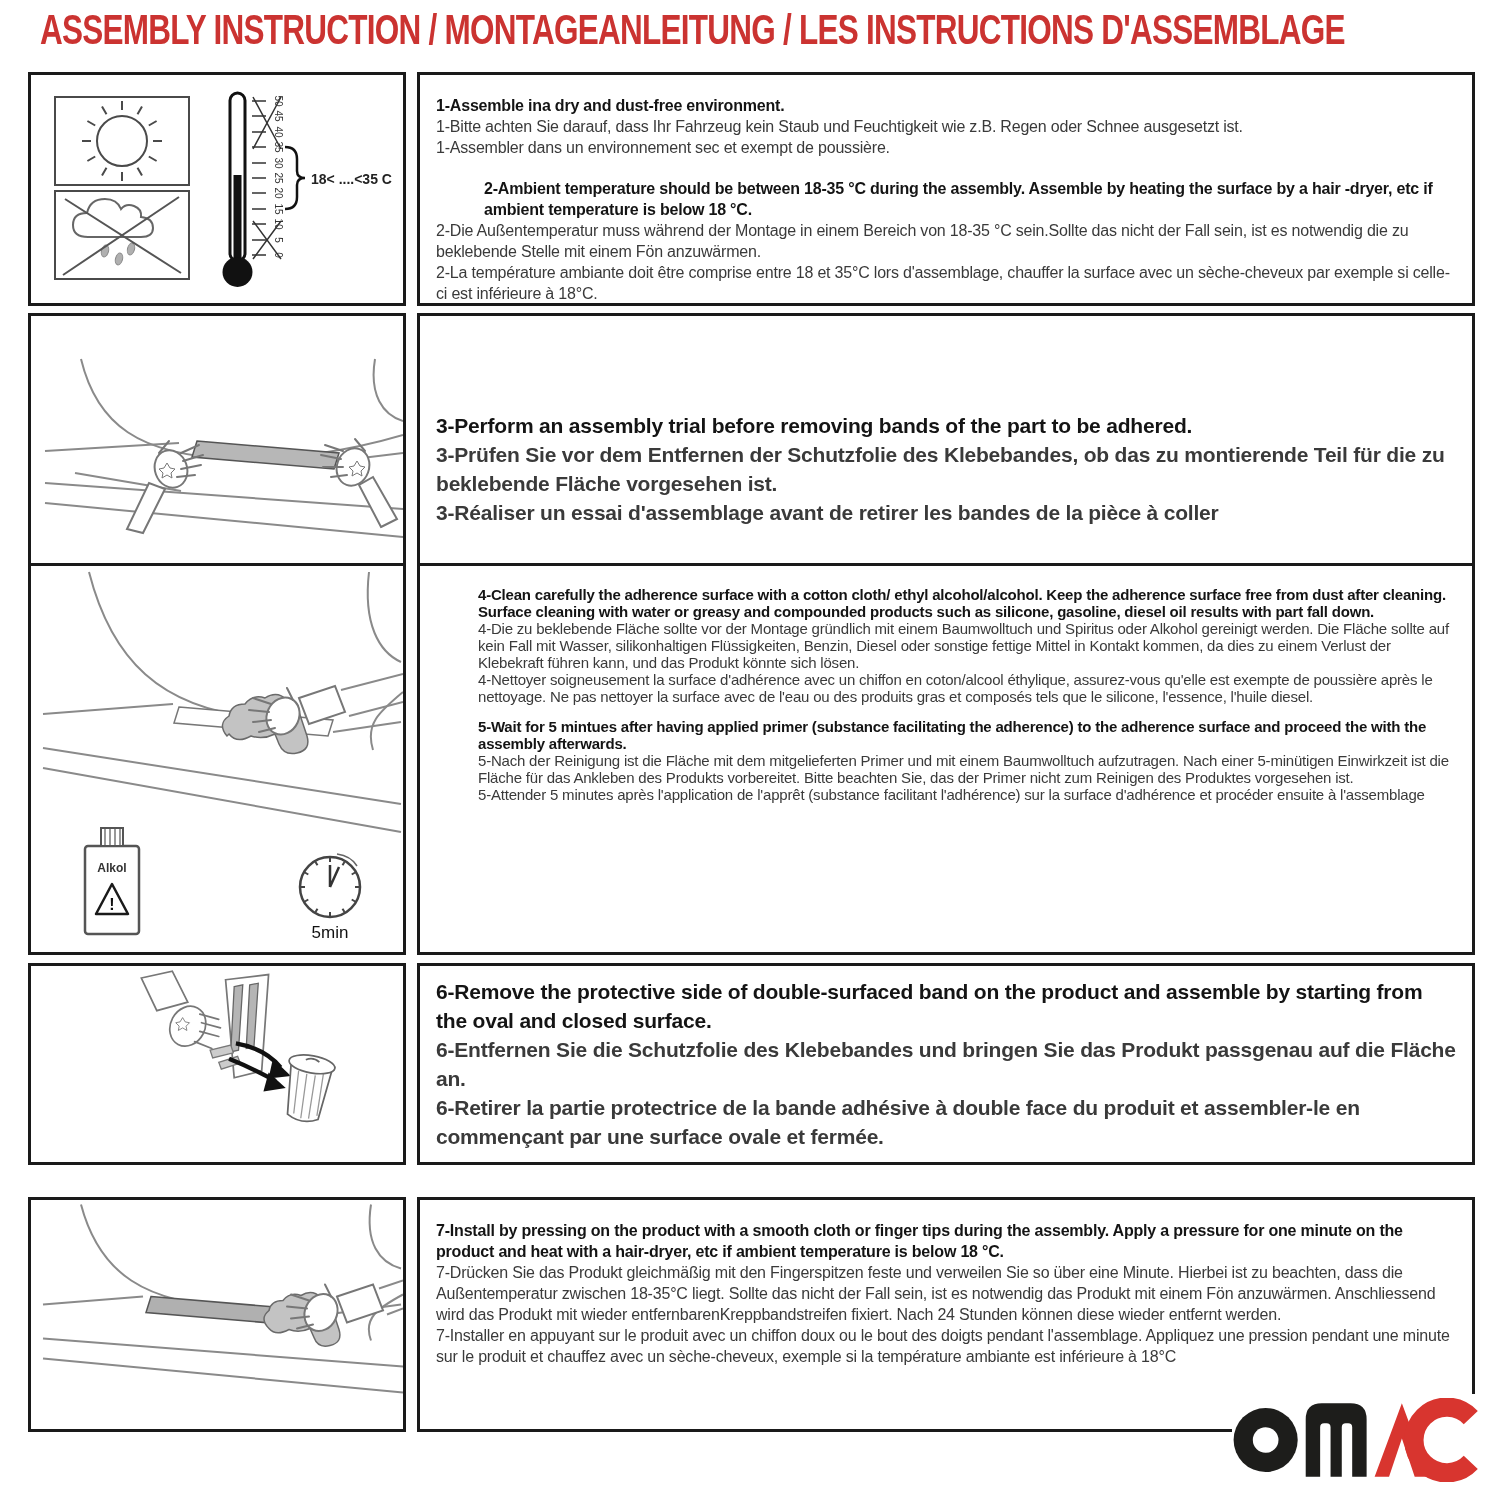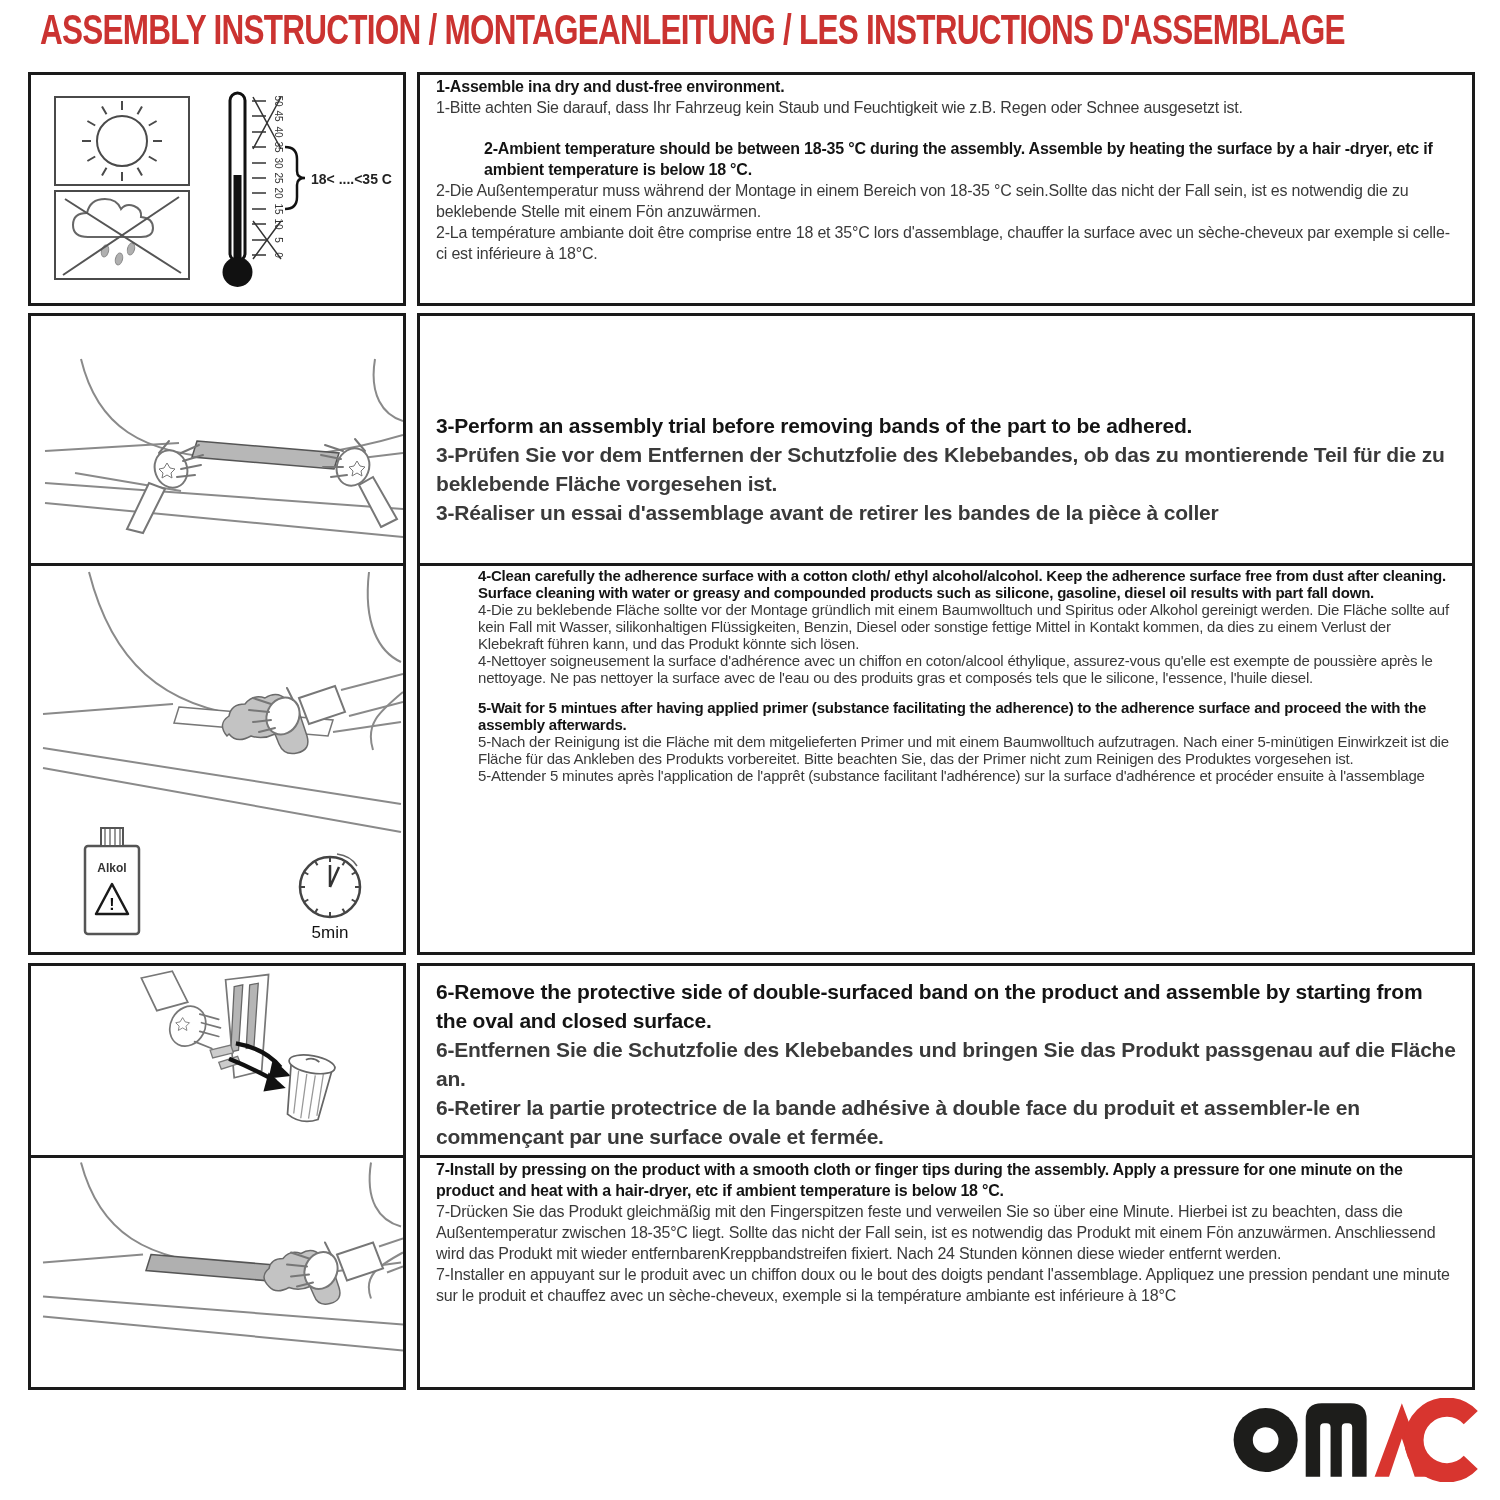"1-Assemble ina dry and dust-free" .txt { padding: 1px 16px -> 20px 16px }
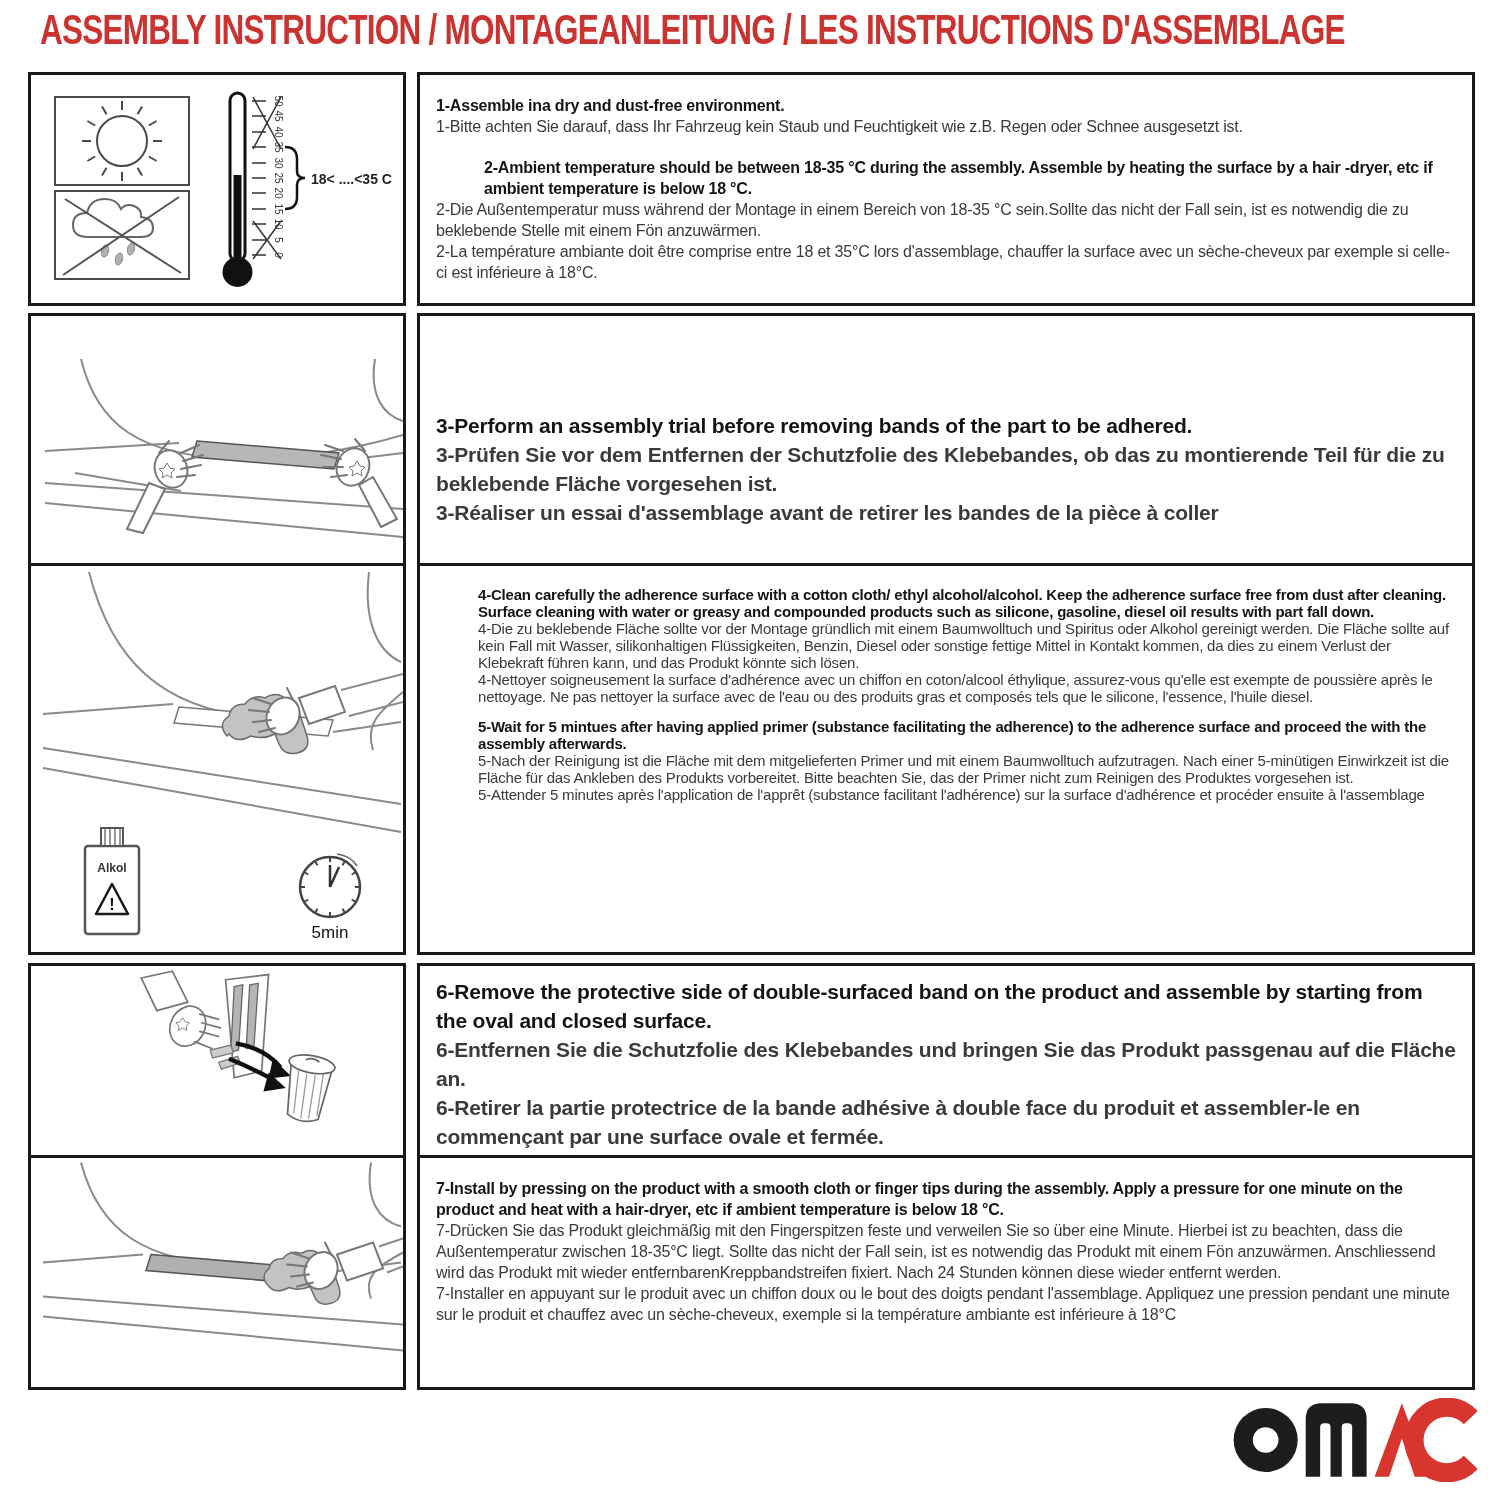"1-Assembler dans un environnement sec" p { html: none -> <p>1-Assembler dans un environnement sec et exempt de poussière.</p> }
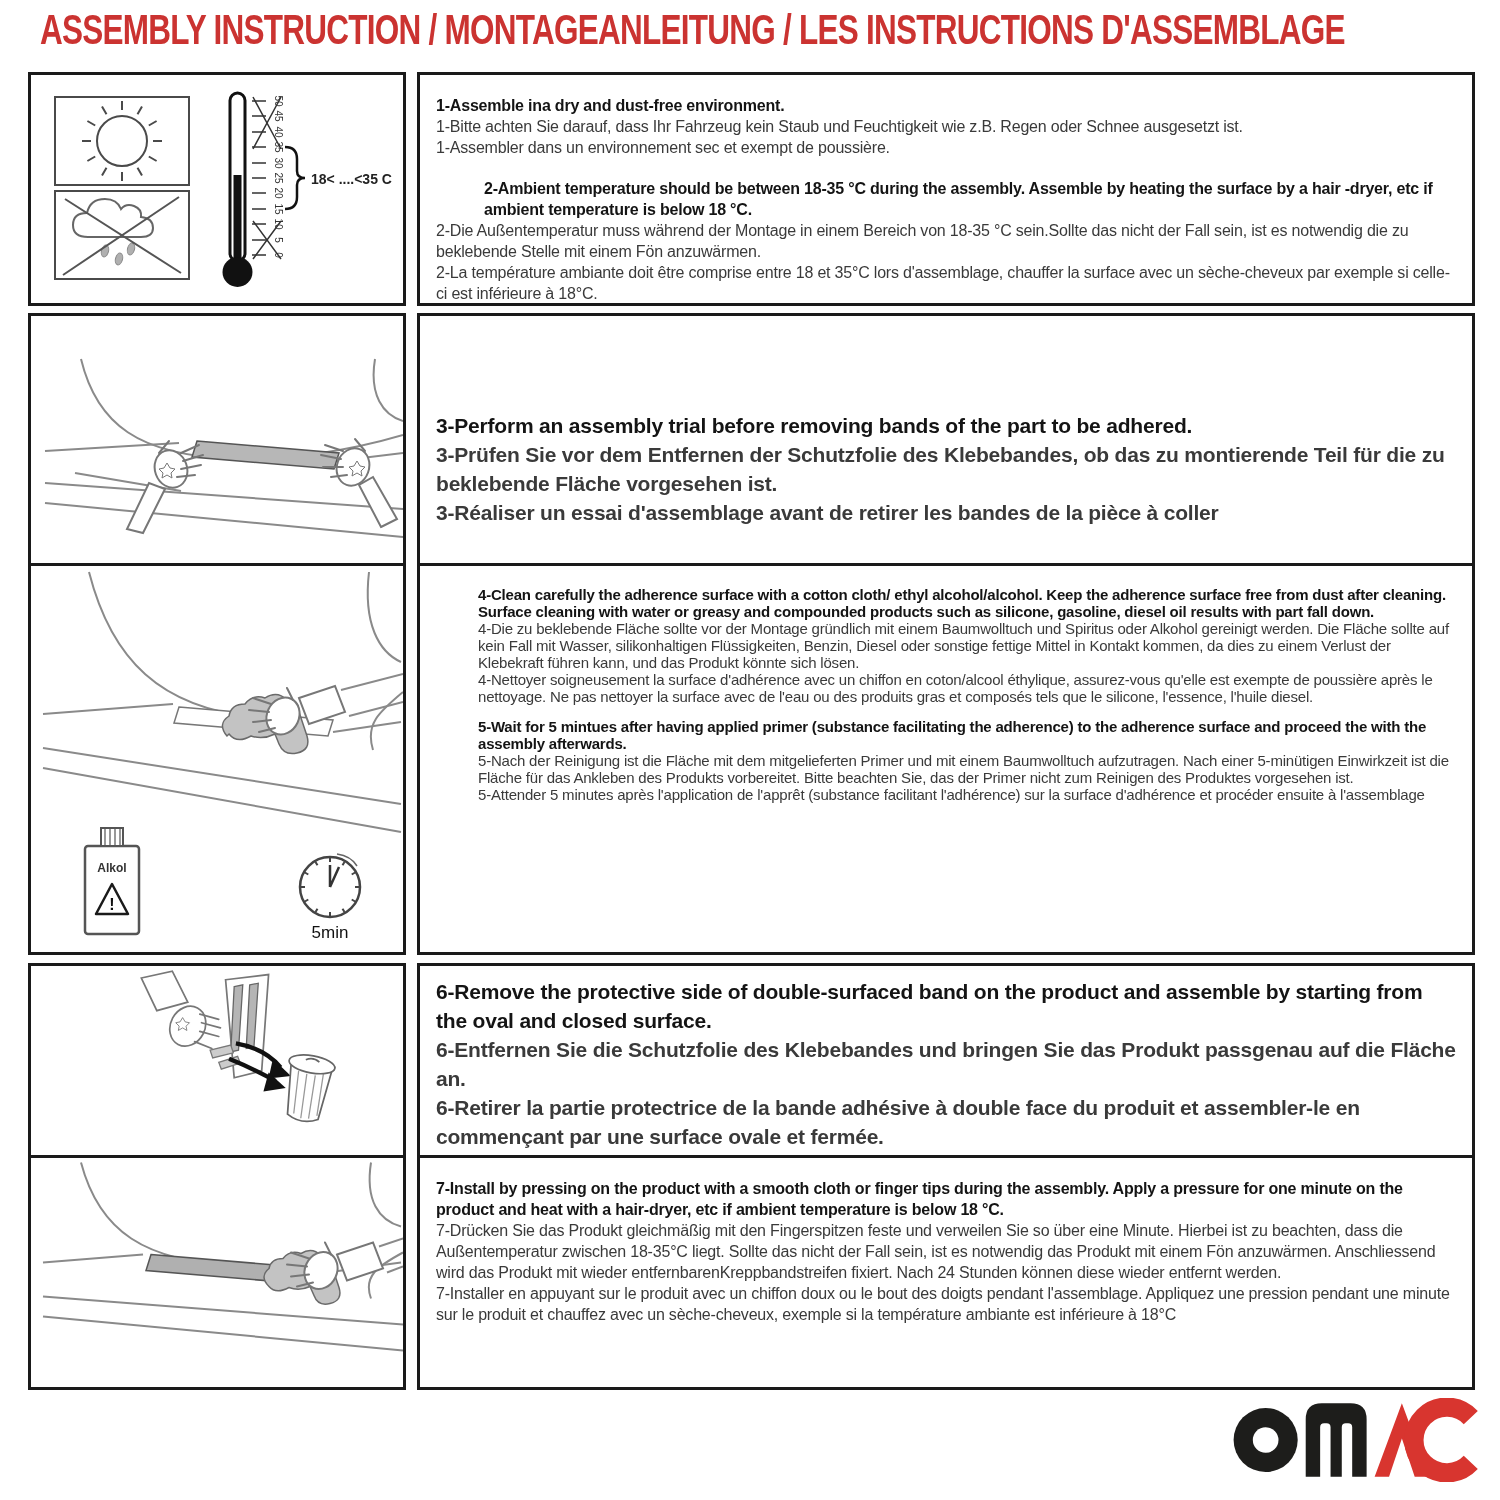"7-Install by pressing on the" .r5 { top: 1155px -> 1197px }
